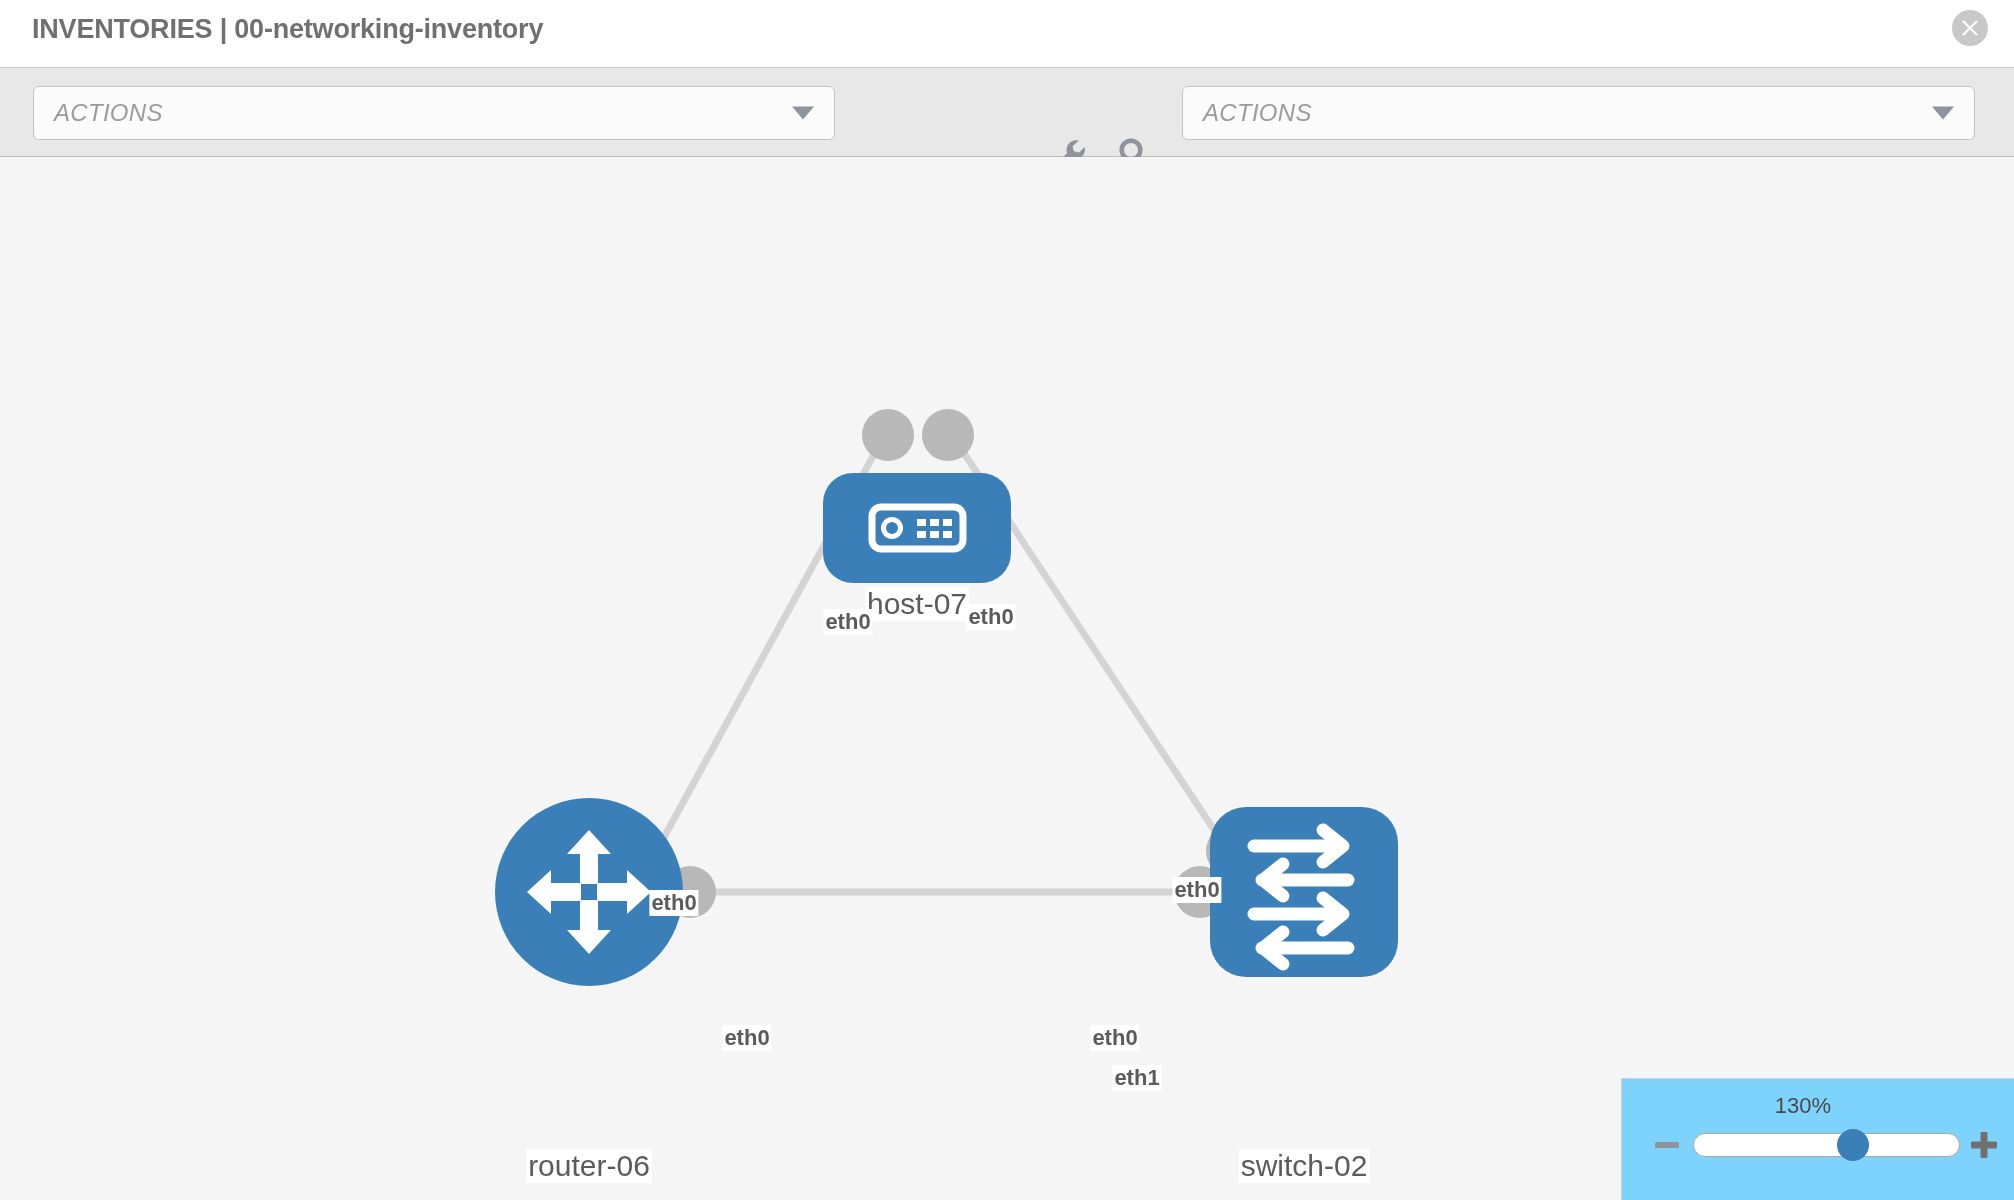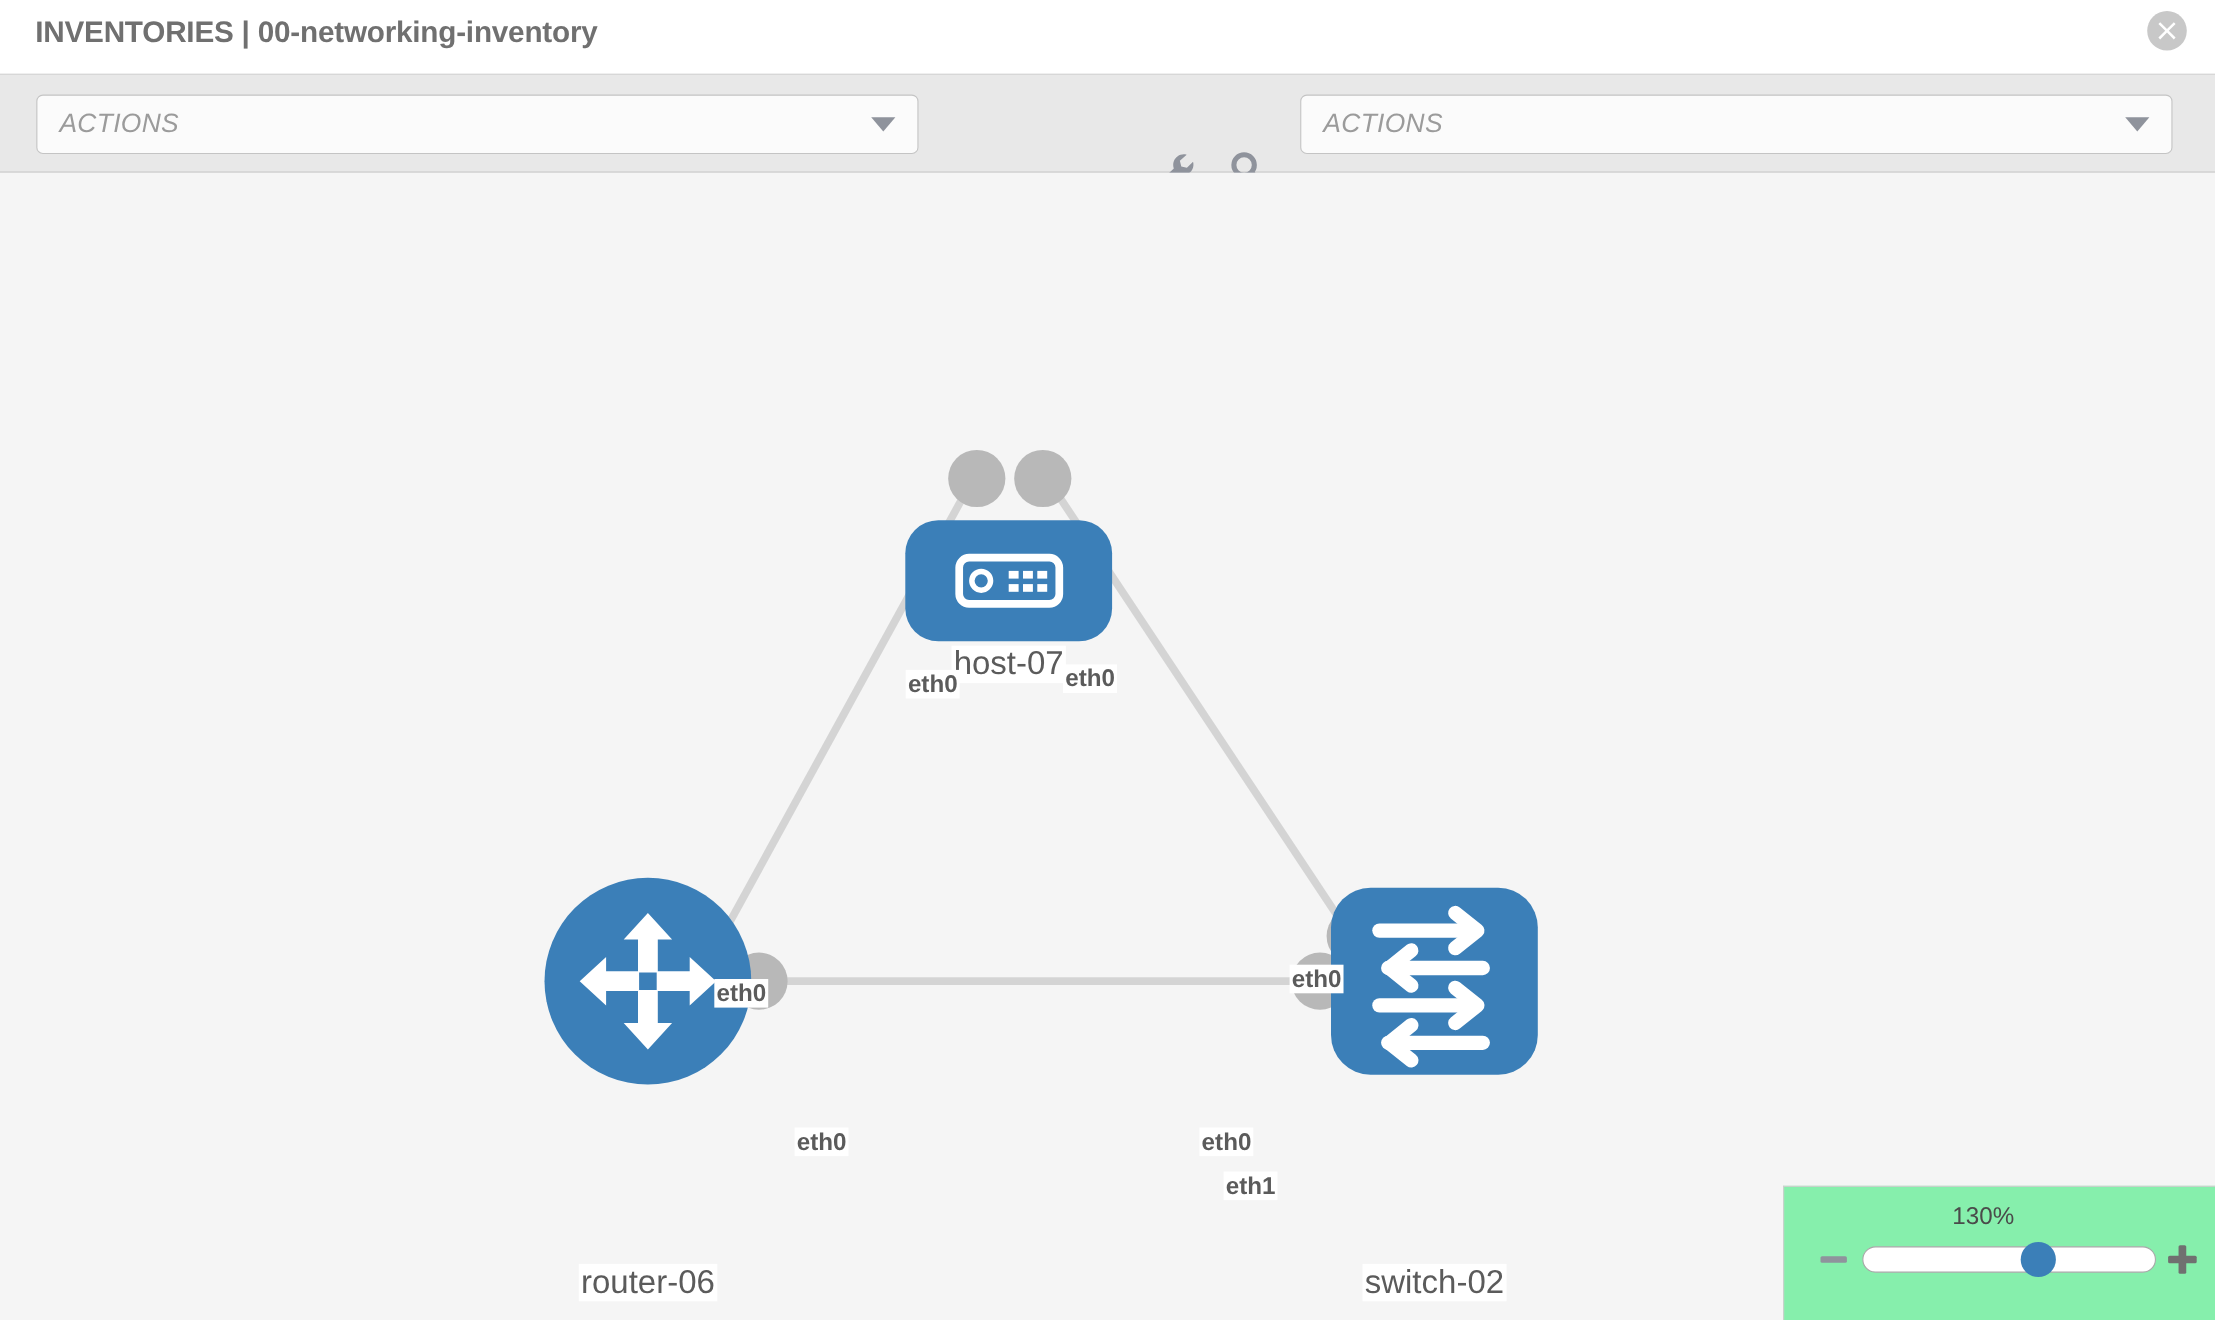"130%" .zoom-panel { background: #86efac -> #7dd3fc }
